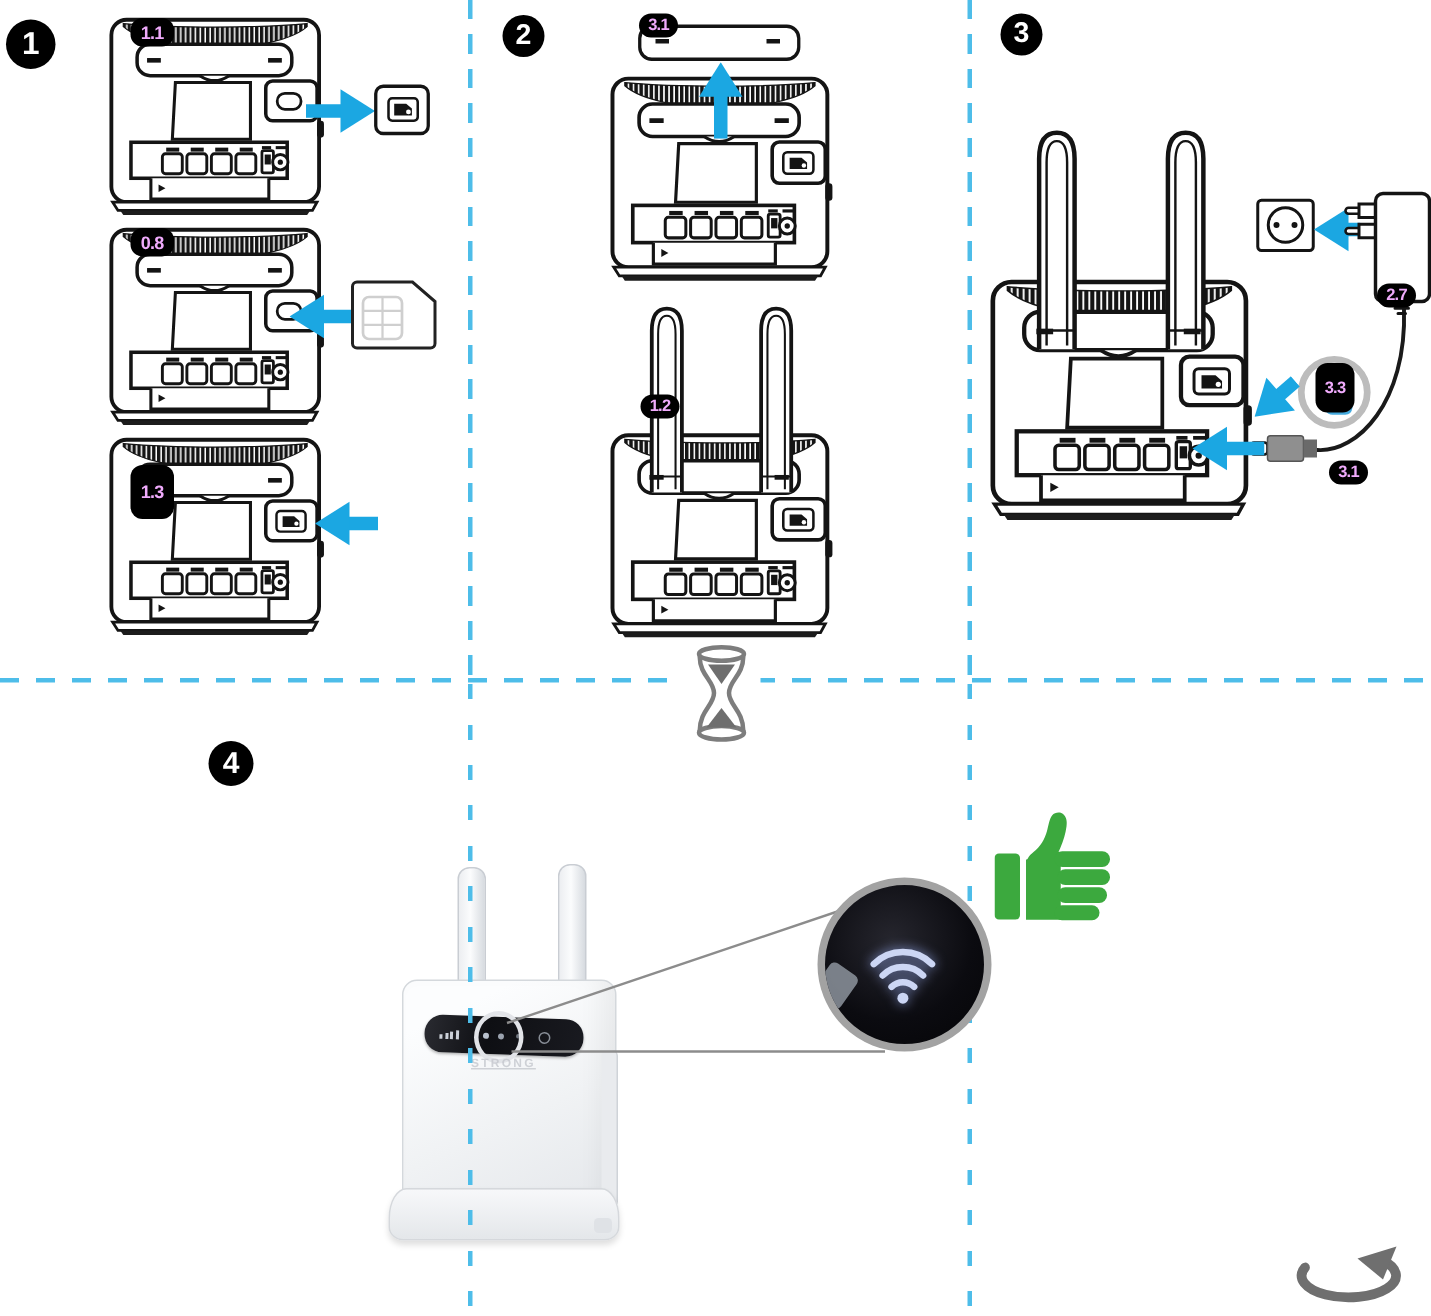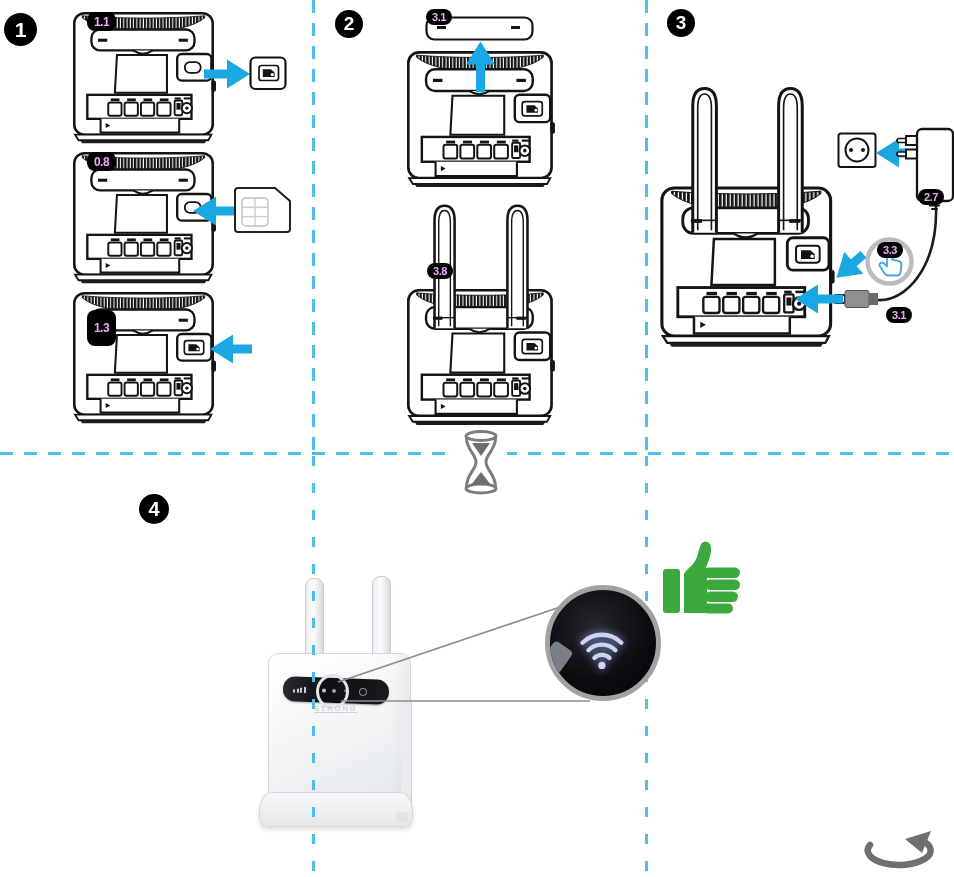"3.3" div.sub-pill { height: 16px -> 33px }
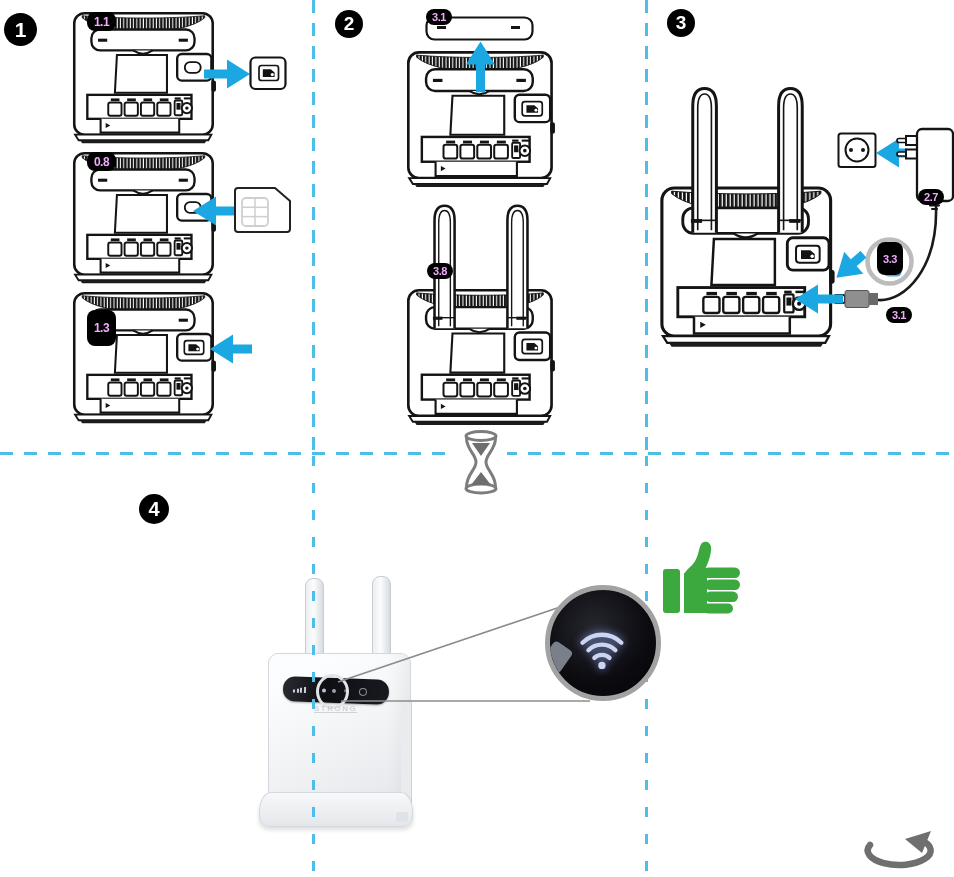"3.8" span { text: 3.8 -> 1.2 }
